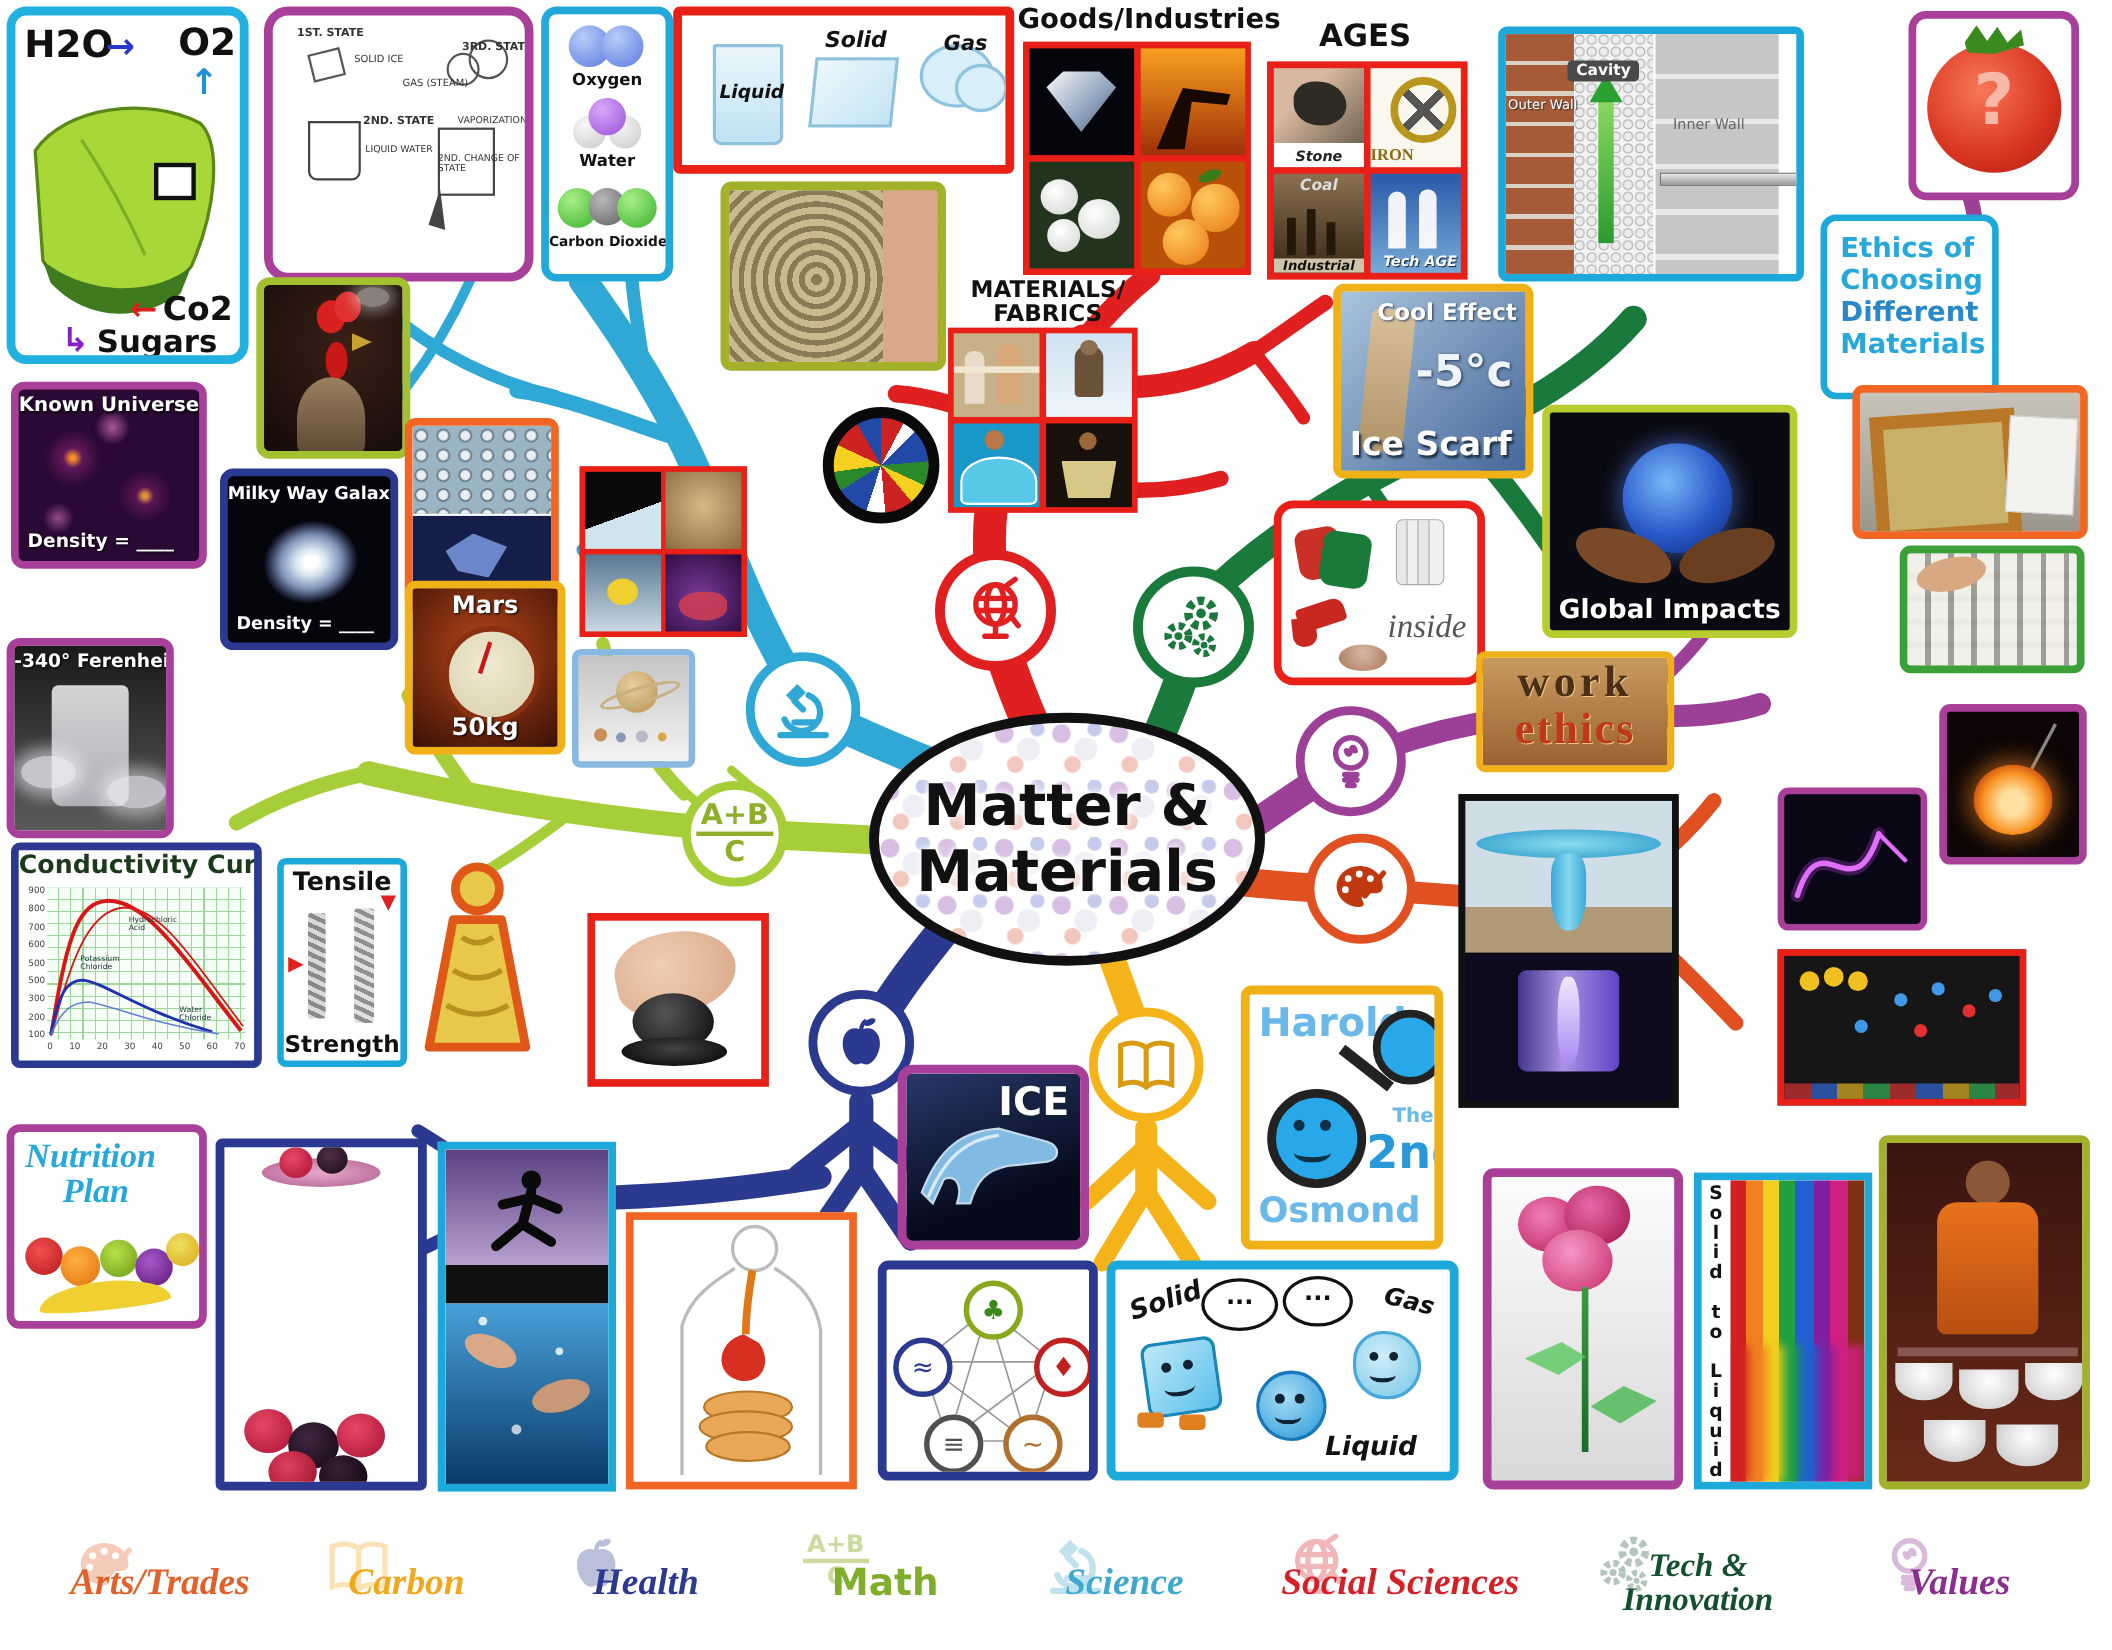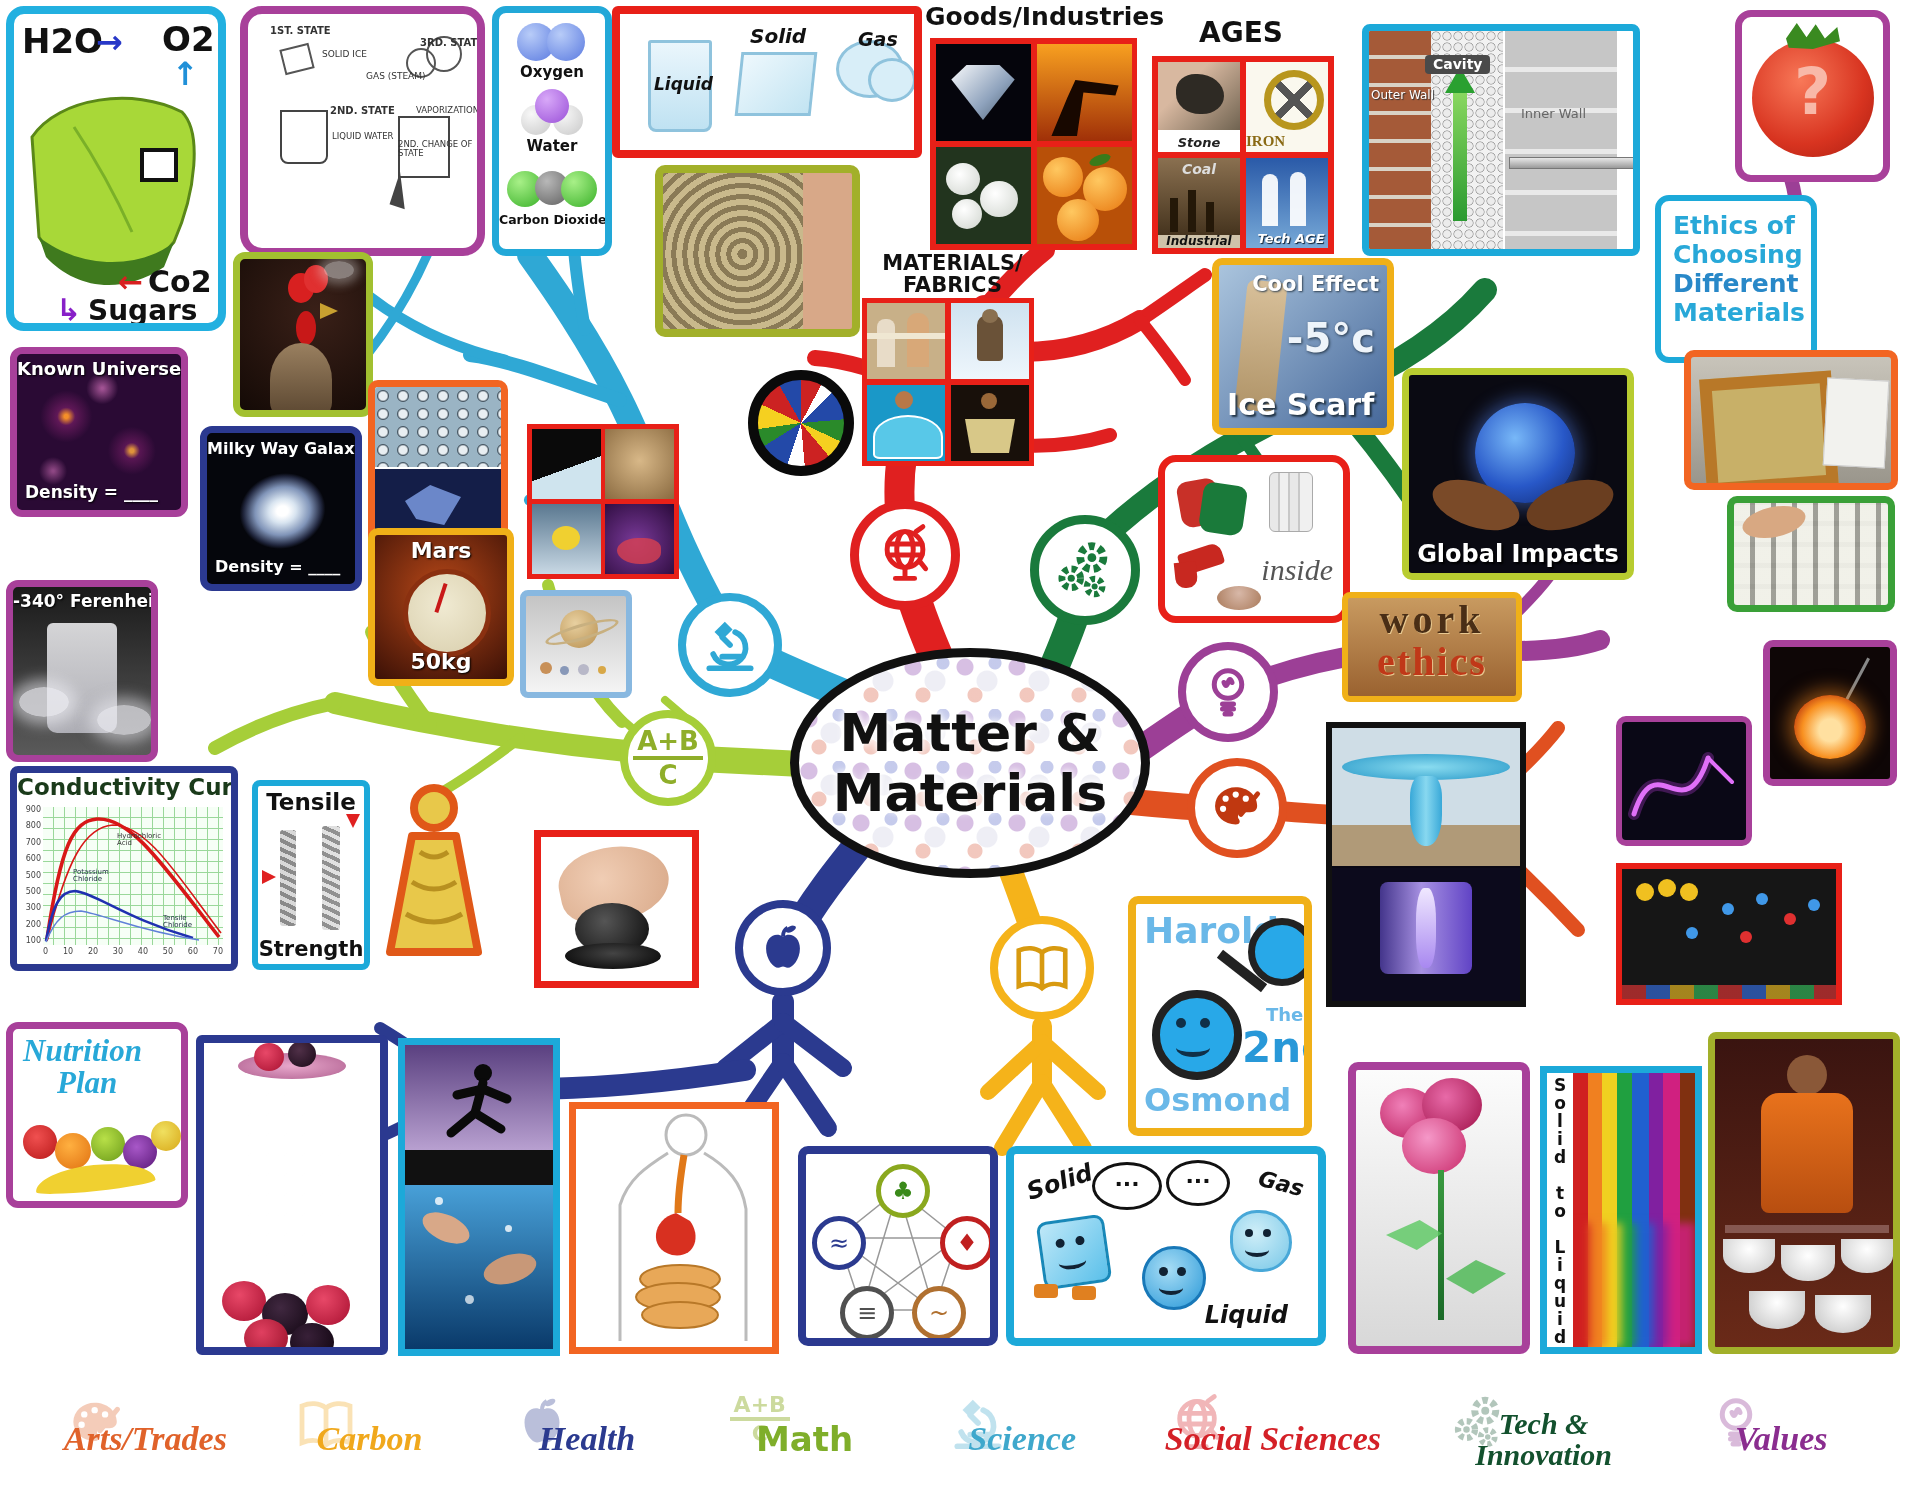"Tensile Chloride" span.t { text: Tensile -> Water }
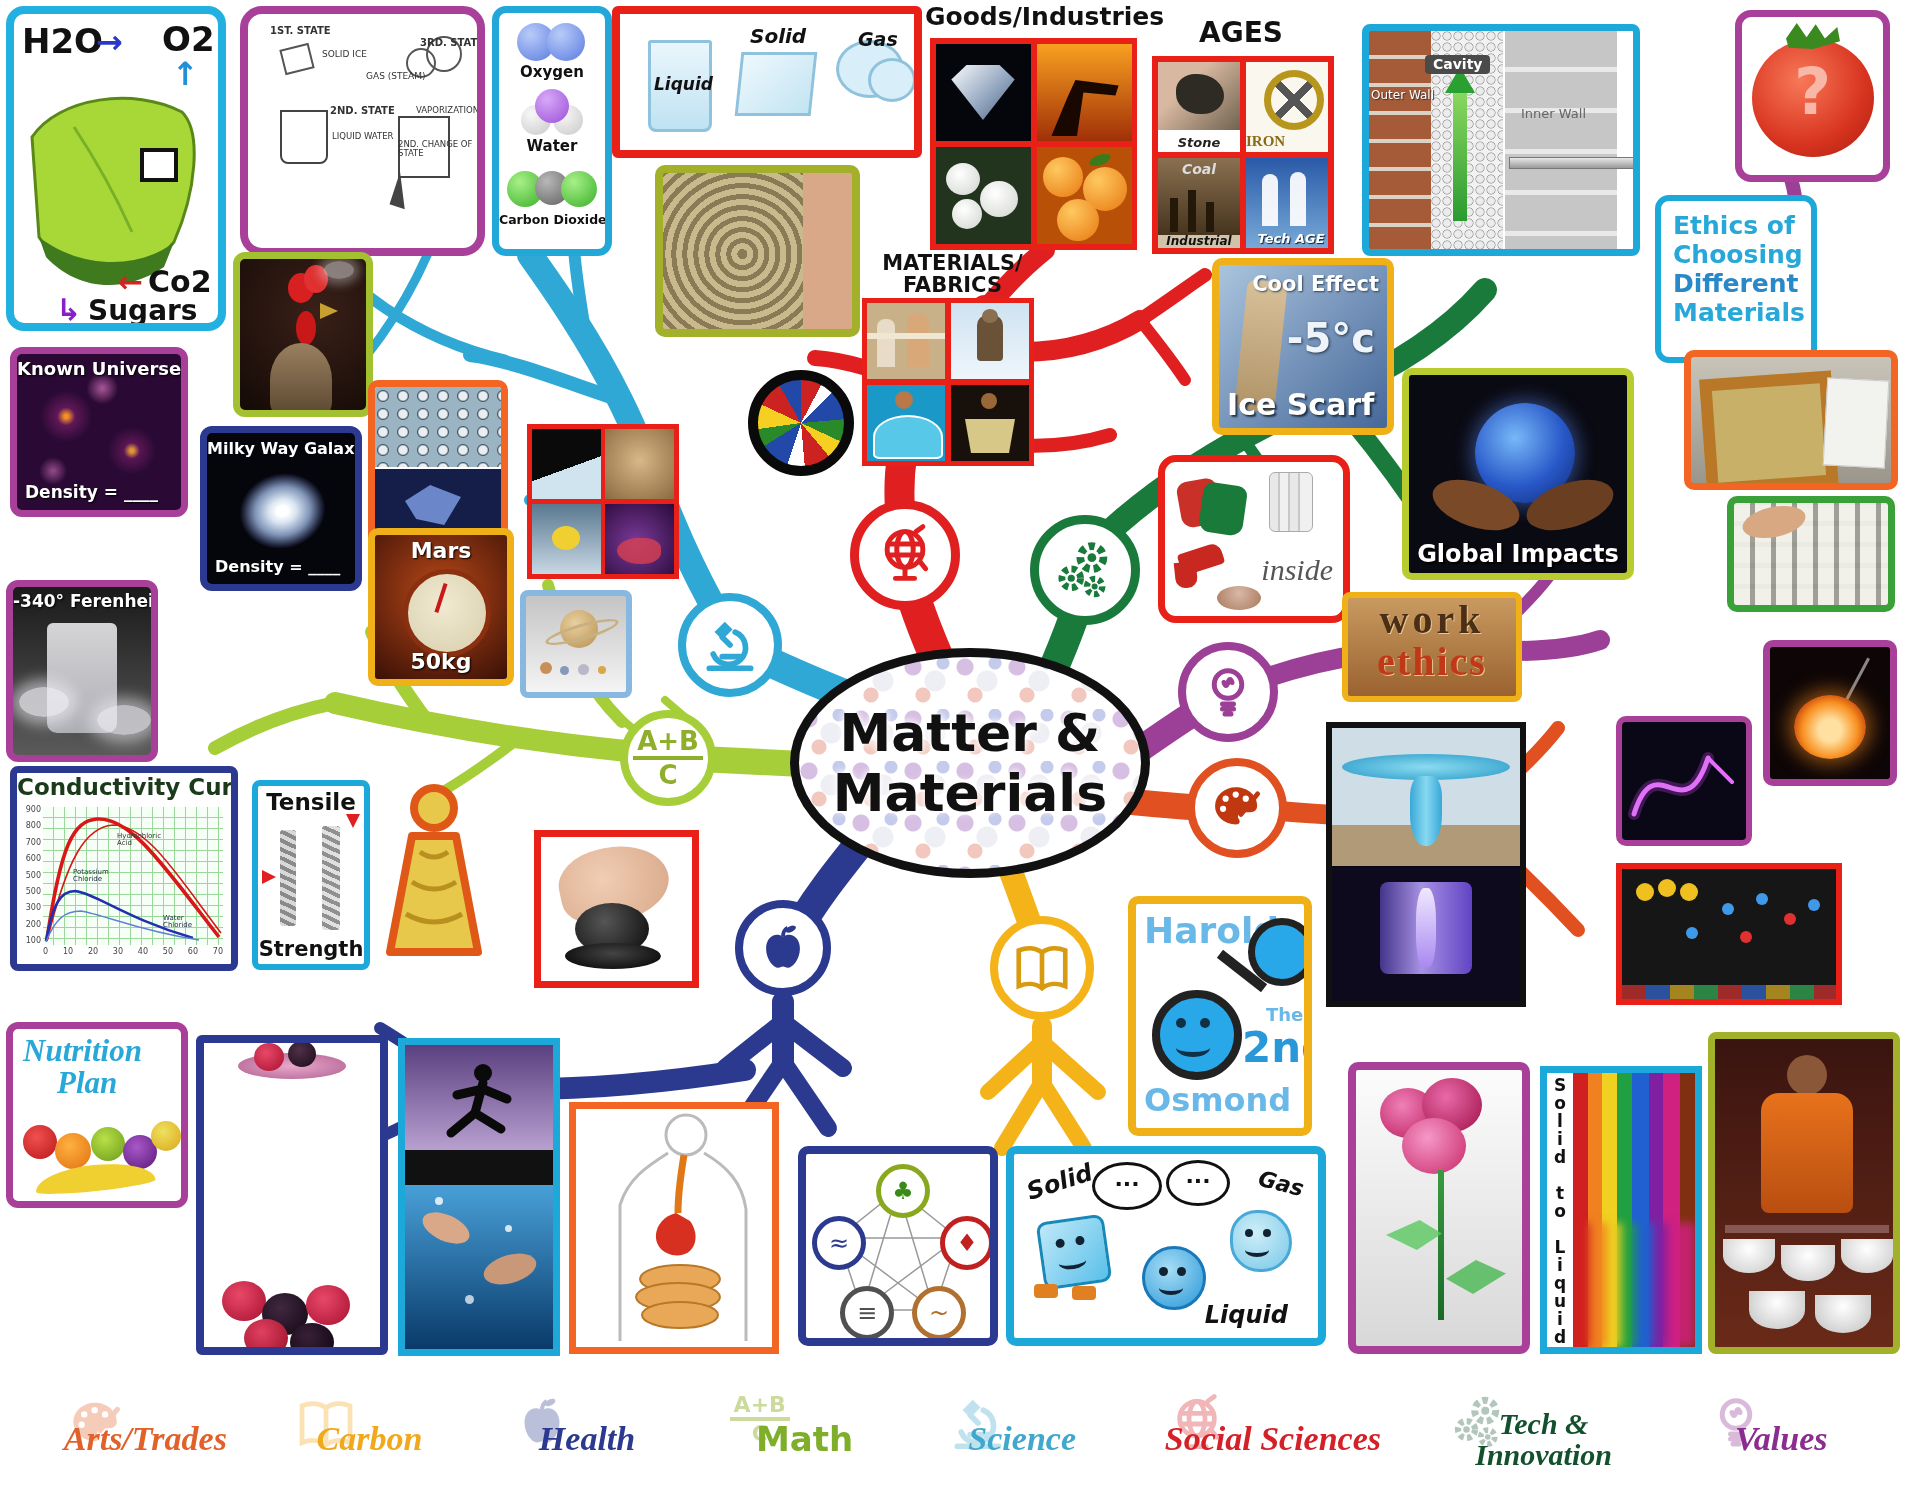"ICE" div.panel { html: none -> <div> <svg> <path></path> <path></path> </svg> <span>ICE</span> </div> }
